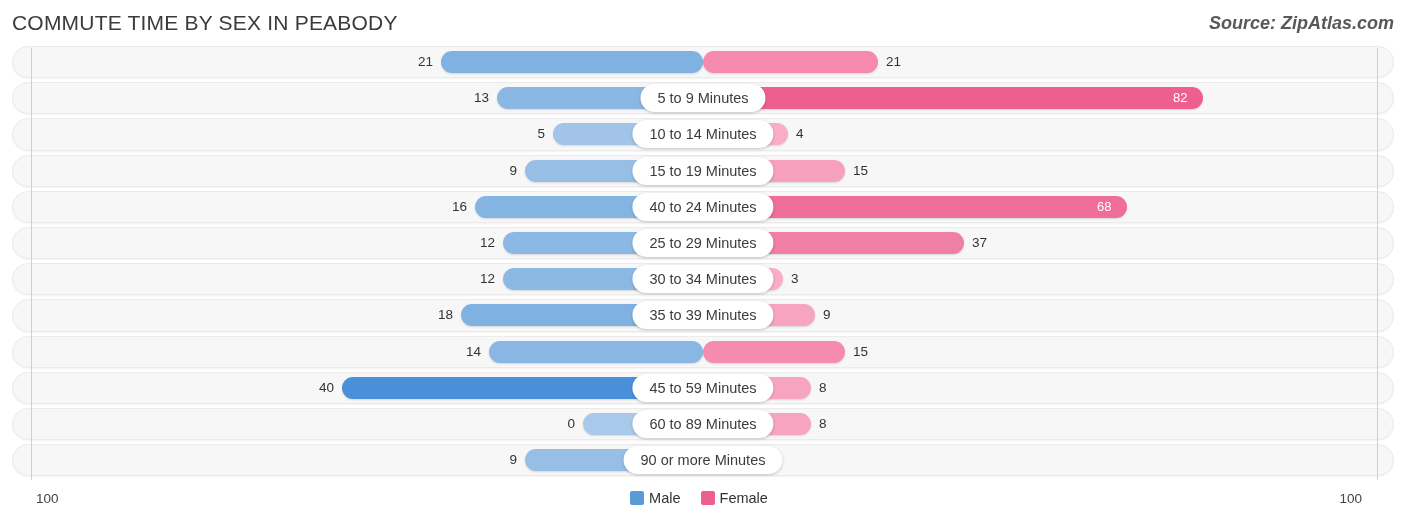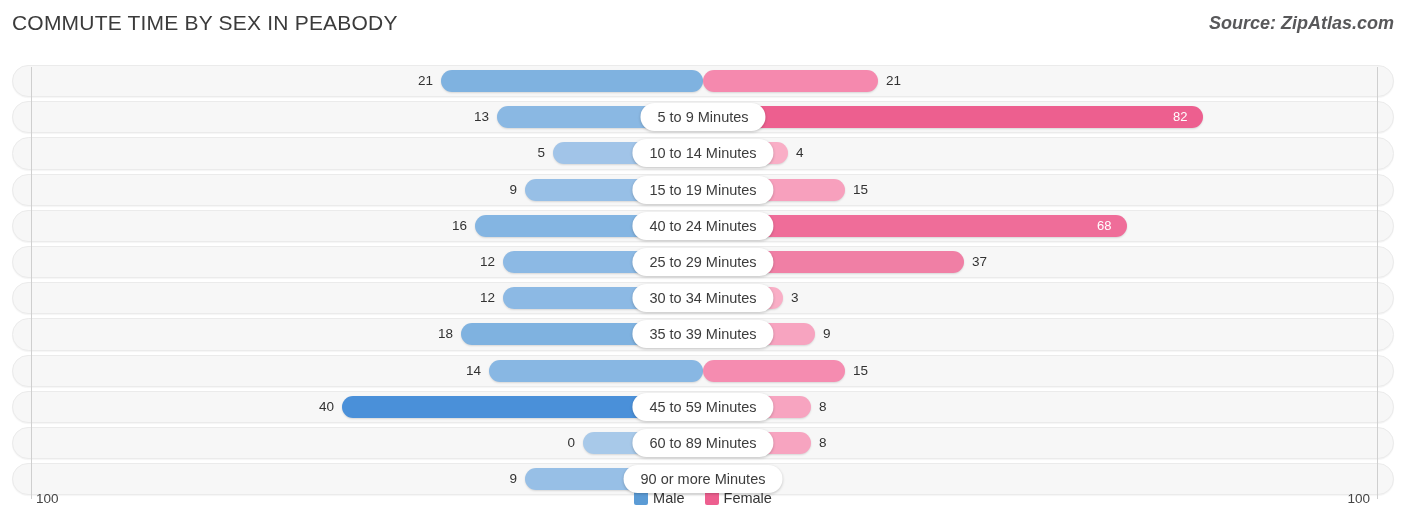"21" .plot { top: 63px -> 44px }
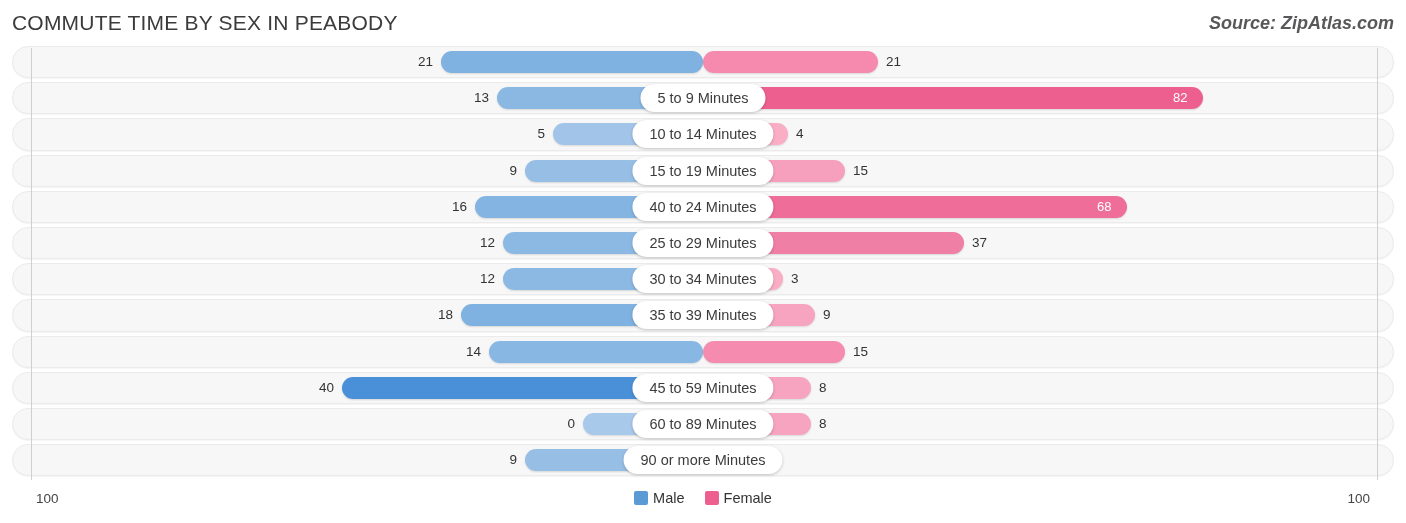"100" .footer { right: 0 -> 8px }
